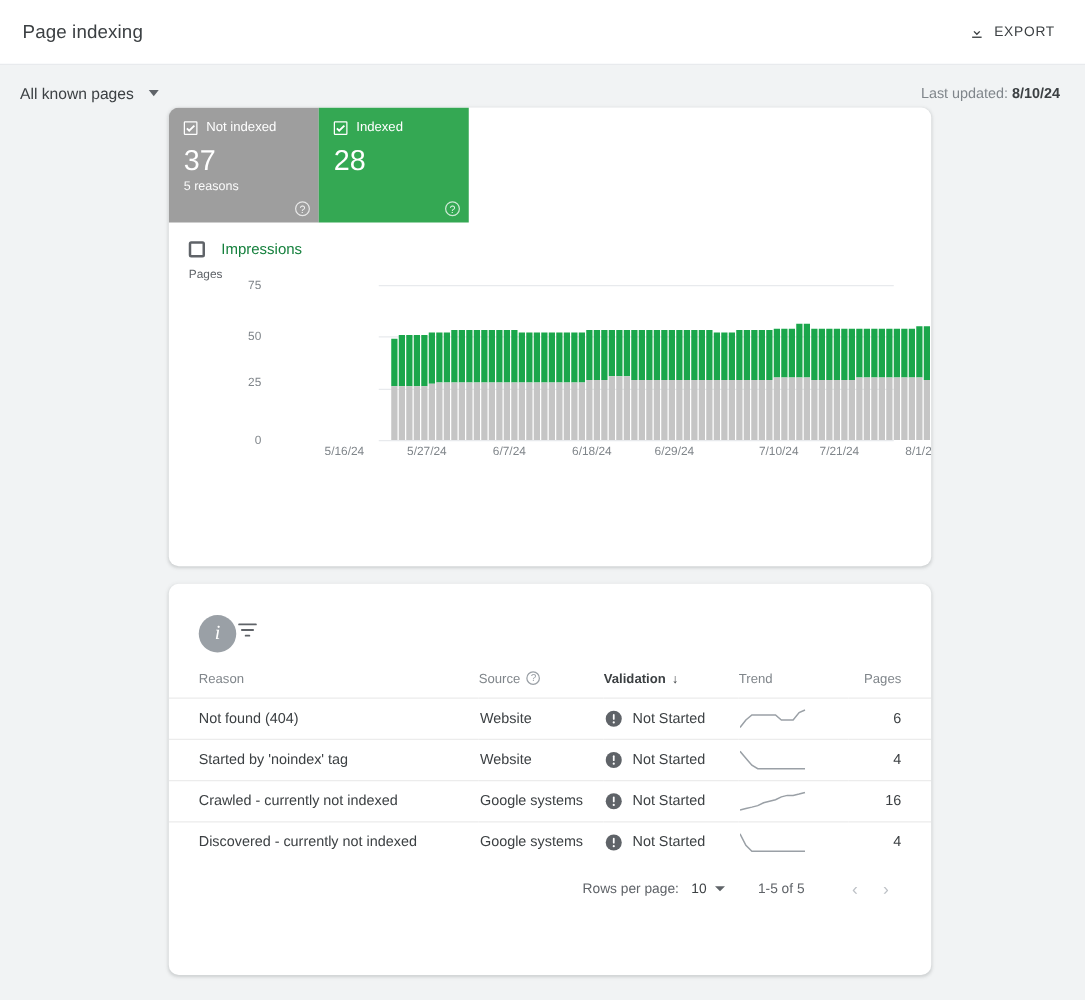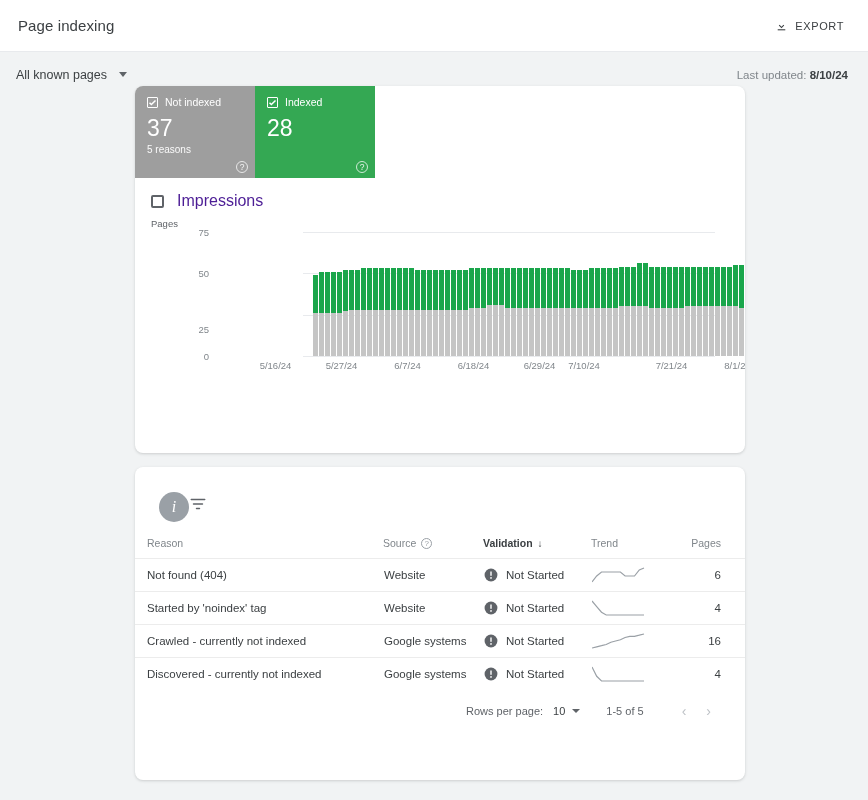"Impressions" .impr-label { color: #4c1d95 -> #15803d; font-size: 16px -> 12px }
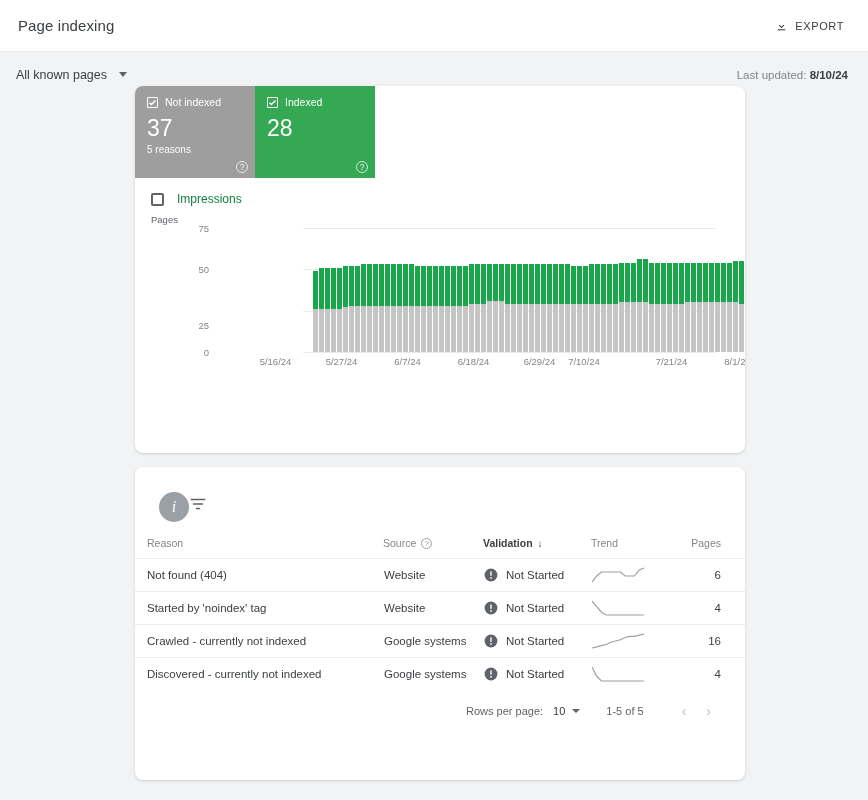"25" div.ytick { top: 97px -> 78px }
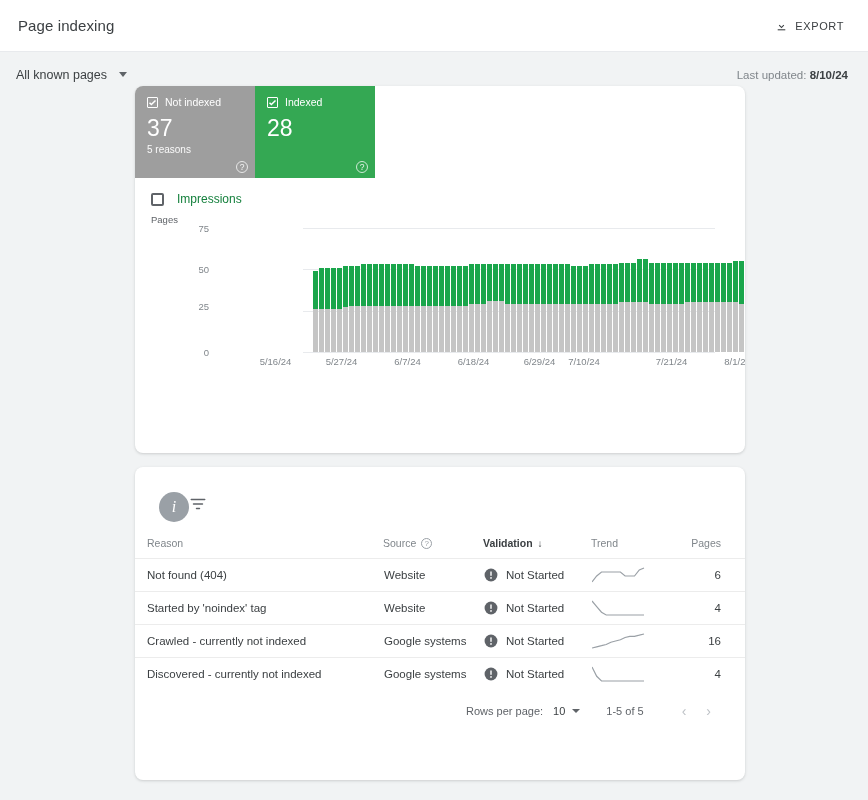"7/10/24" div.xtick { left: 409px -> 448px }
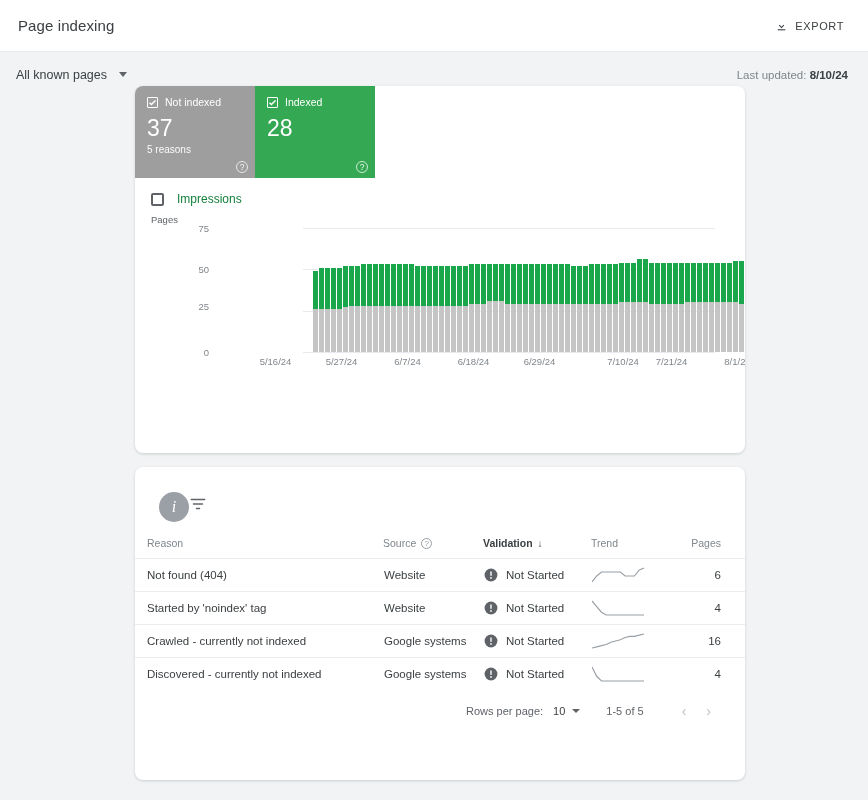"Reason" .c-reason { padding-left: 12px -> 24px }
